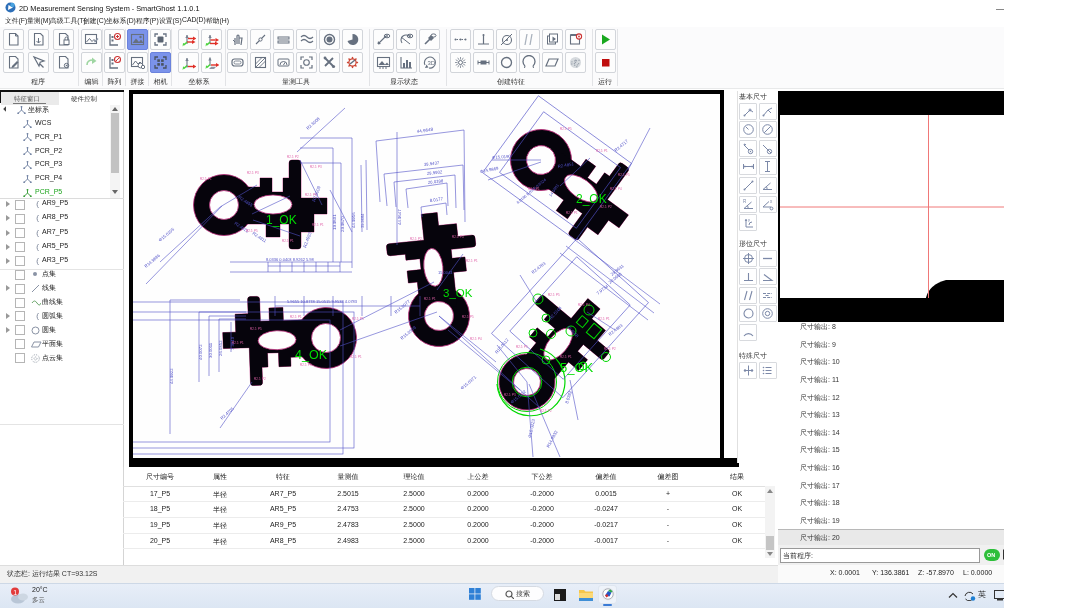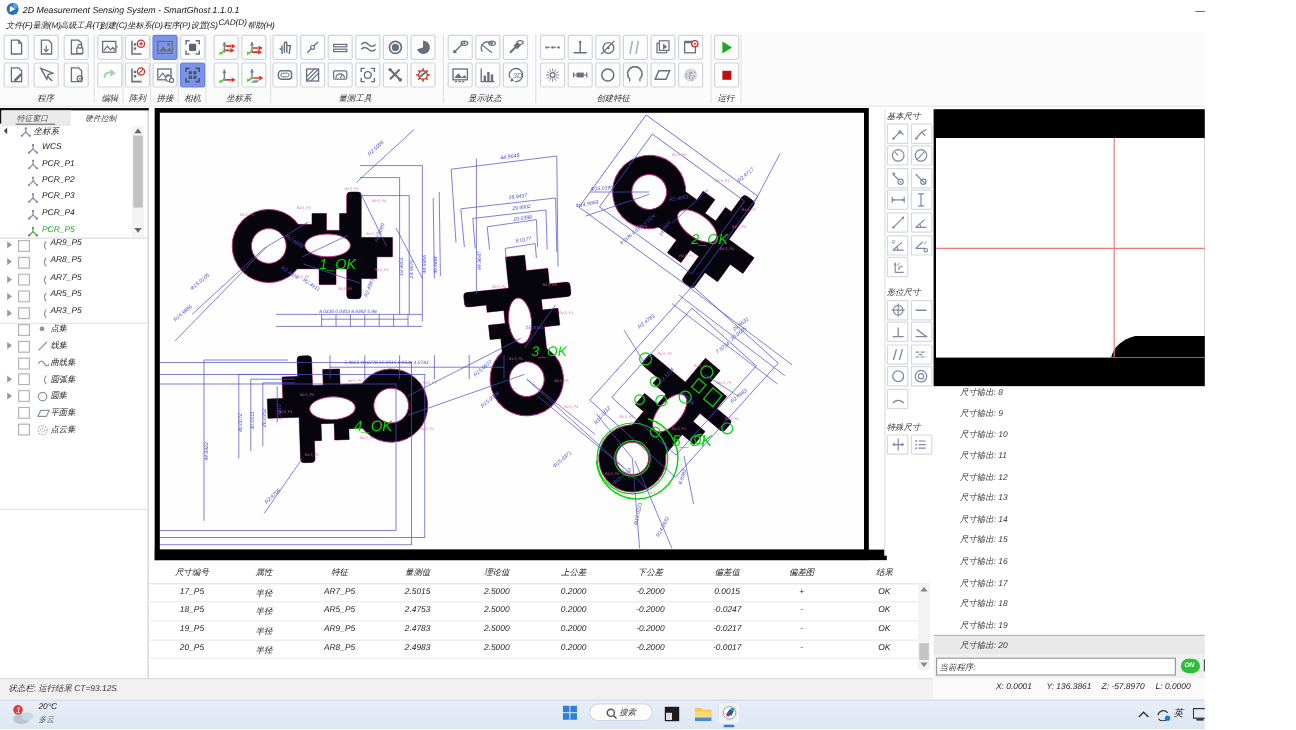"2D Measurement Sensing System -" #app { font-style: italic -> none }
